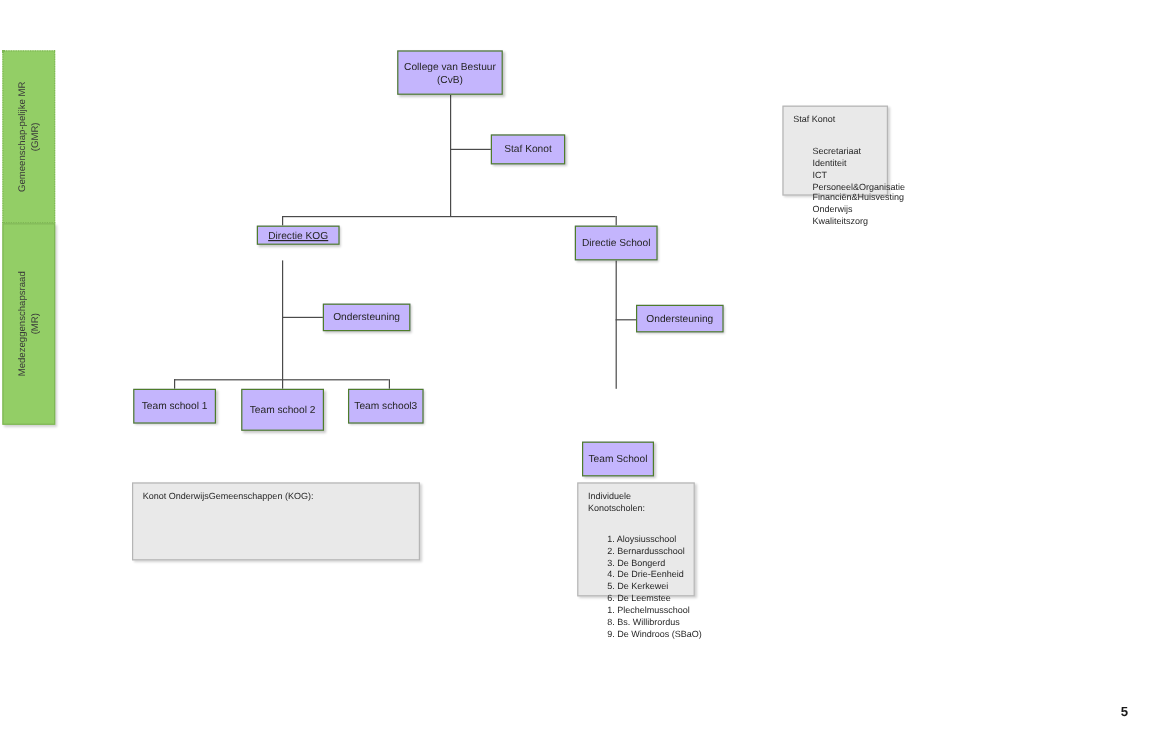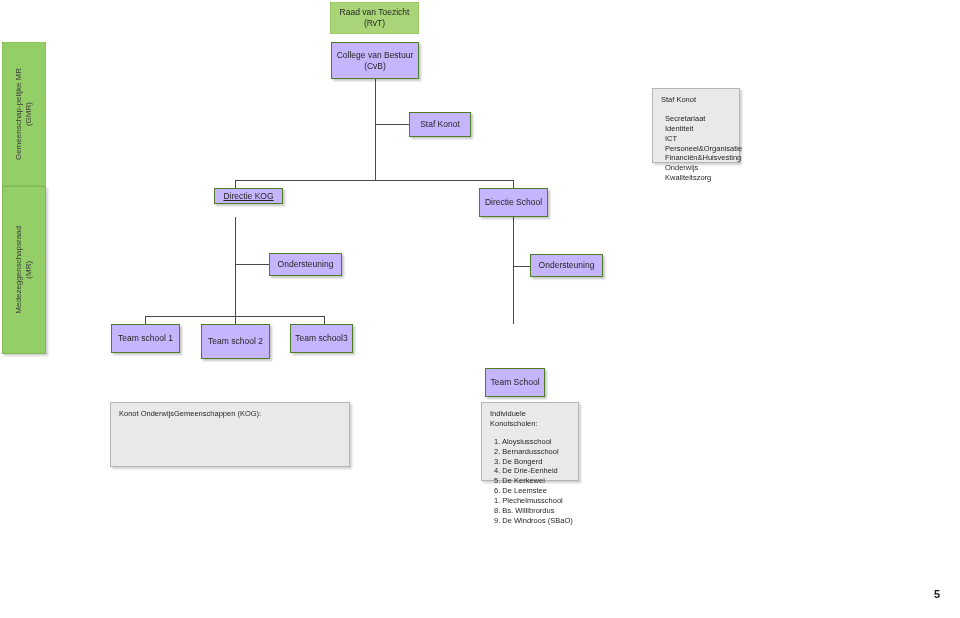"Raad van Toezicht (RvT)" div.node { html: <div> <span>Raad van Toezicht (RvT)</span> </div> -> none }
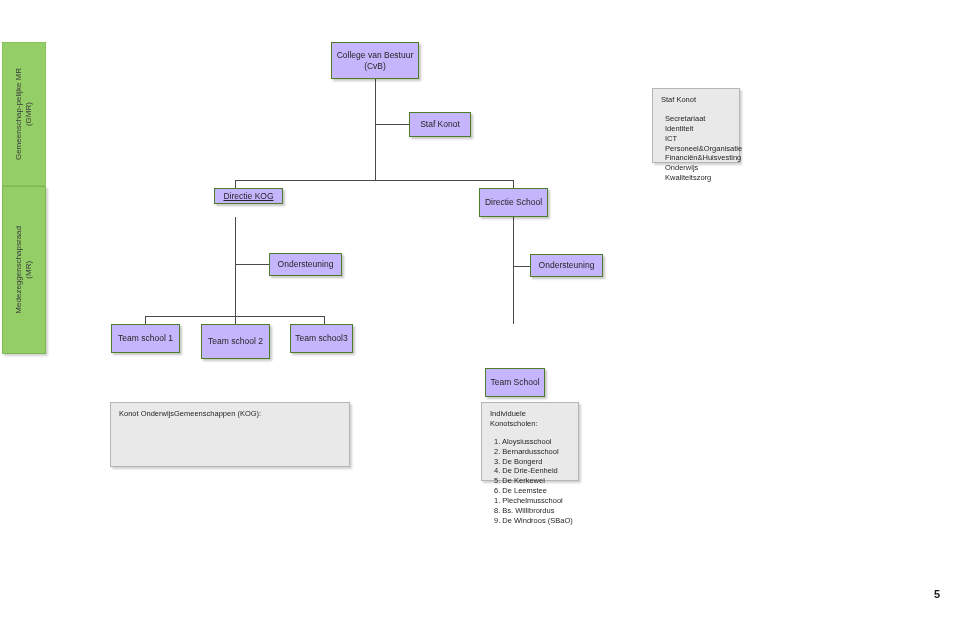"Secretariaat" .panel ol, .panel ul { margin: 4px -> 16px }
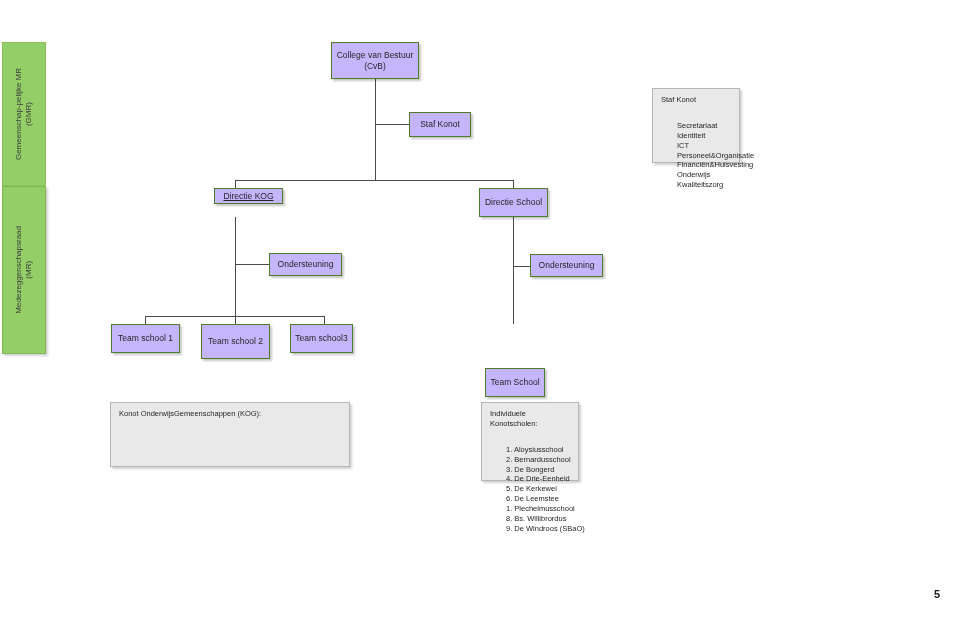"Individuele Konotscholen:" div.panel { height: 79px -> 95px }
